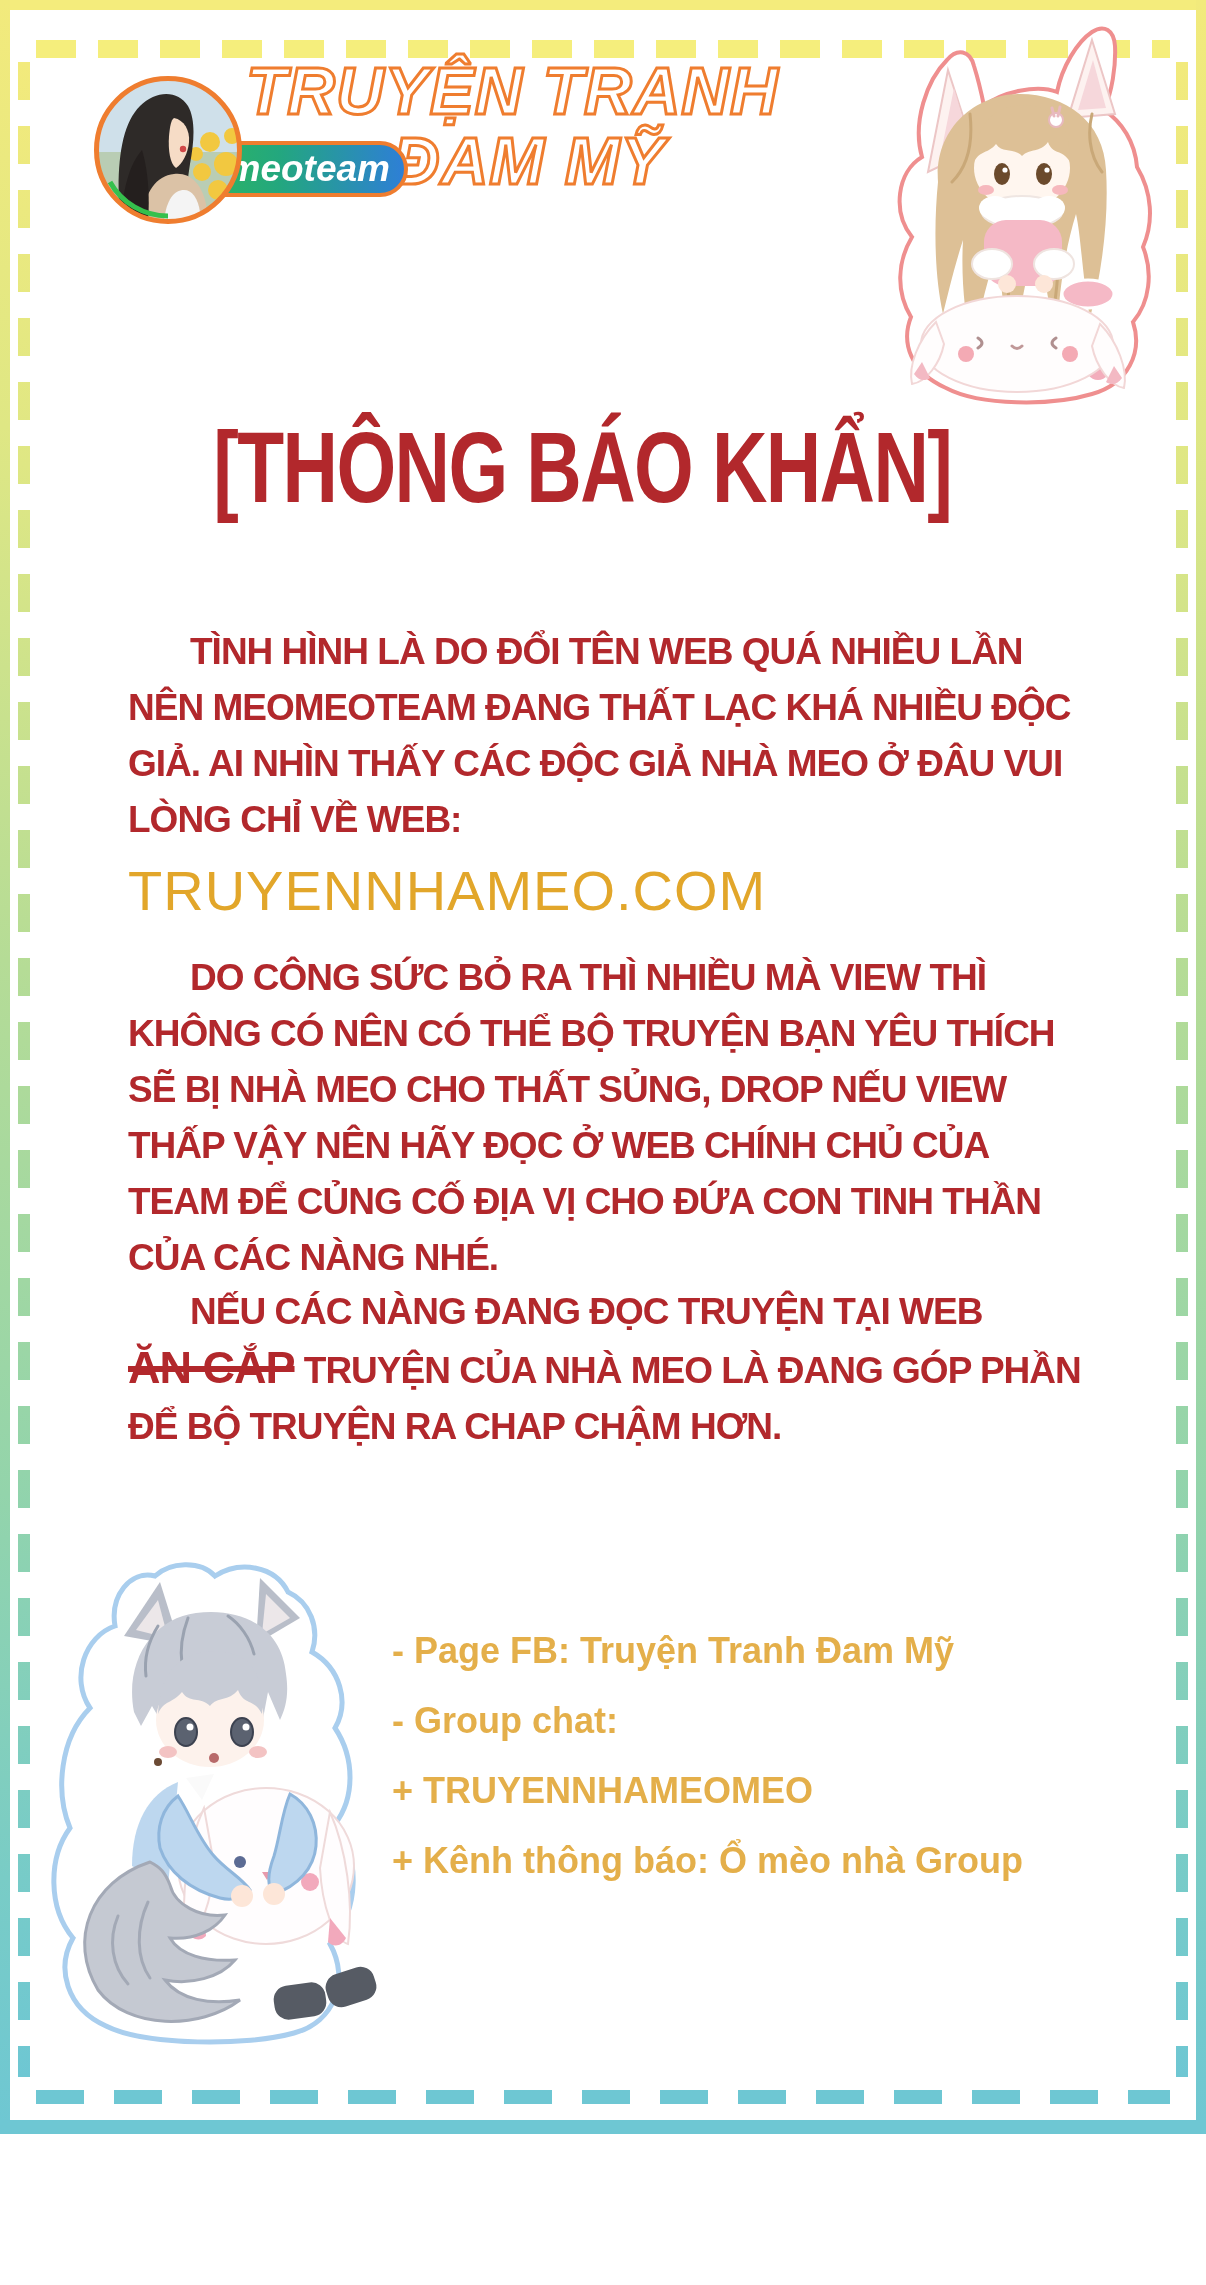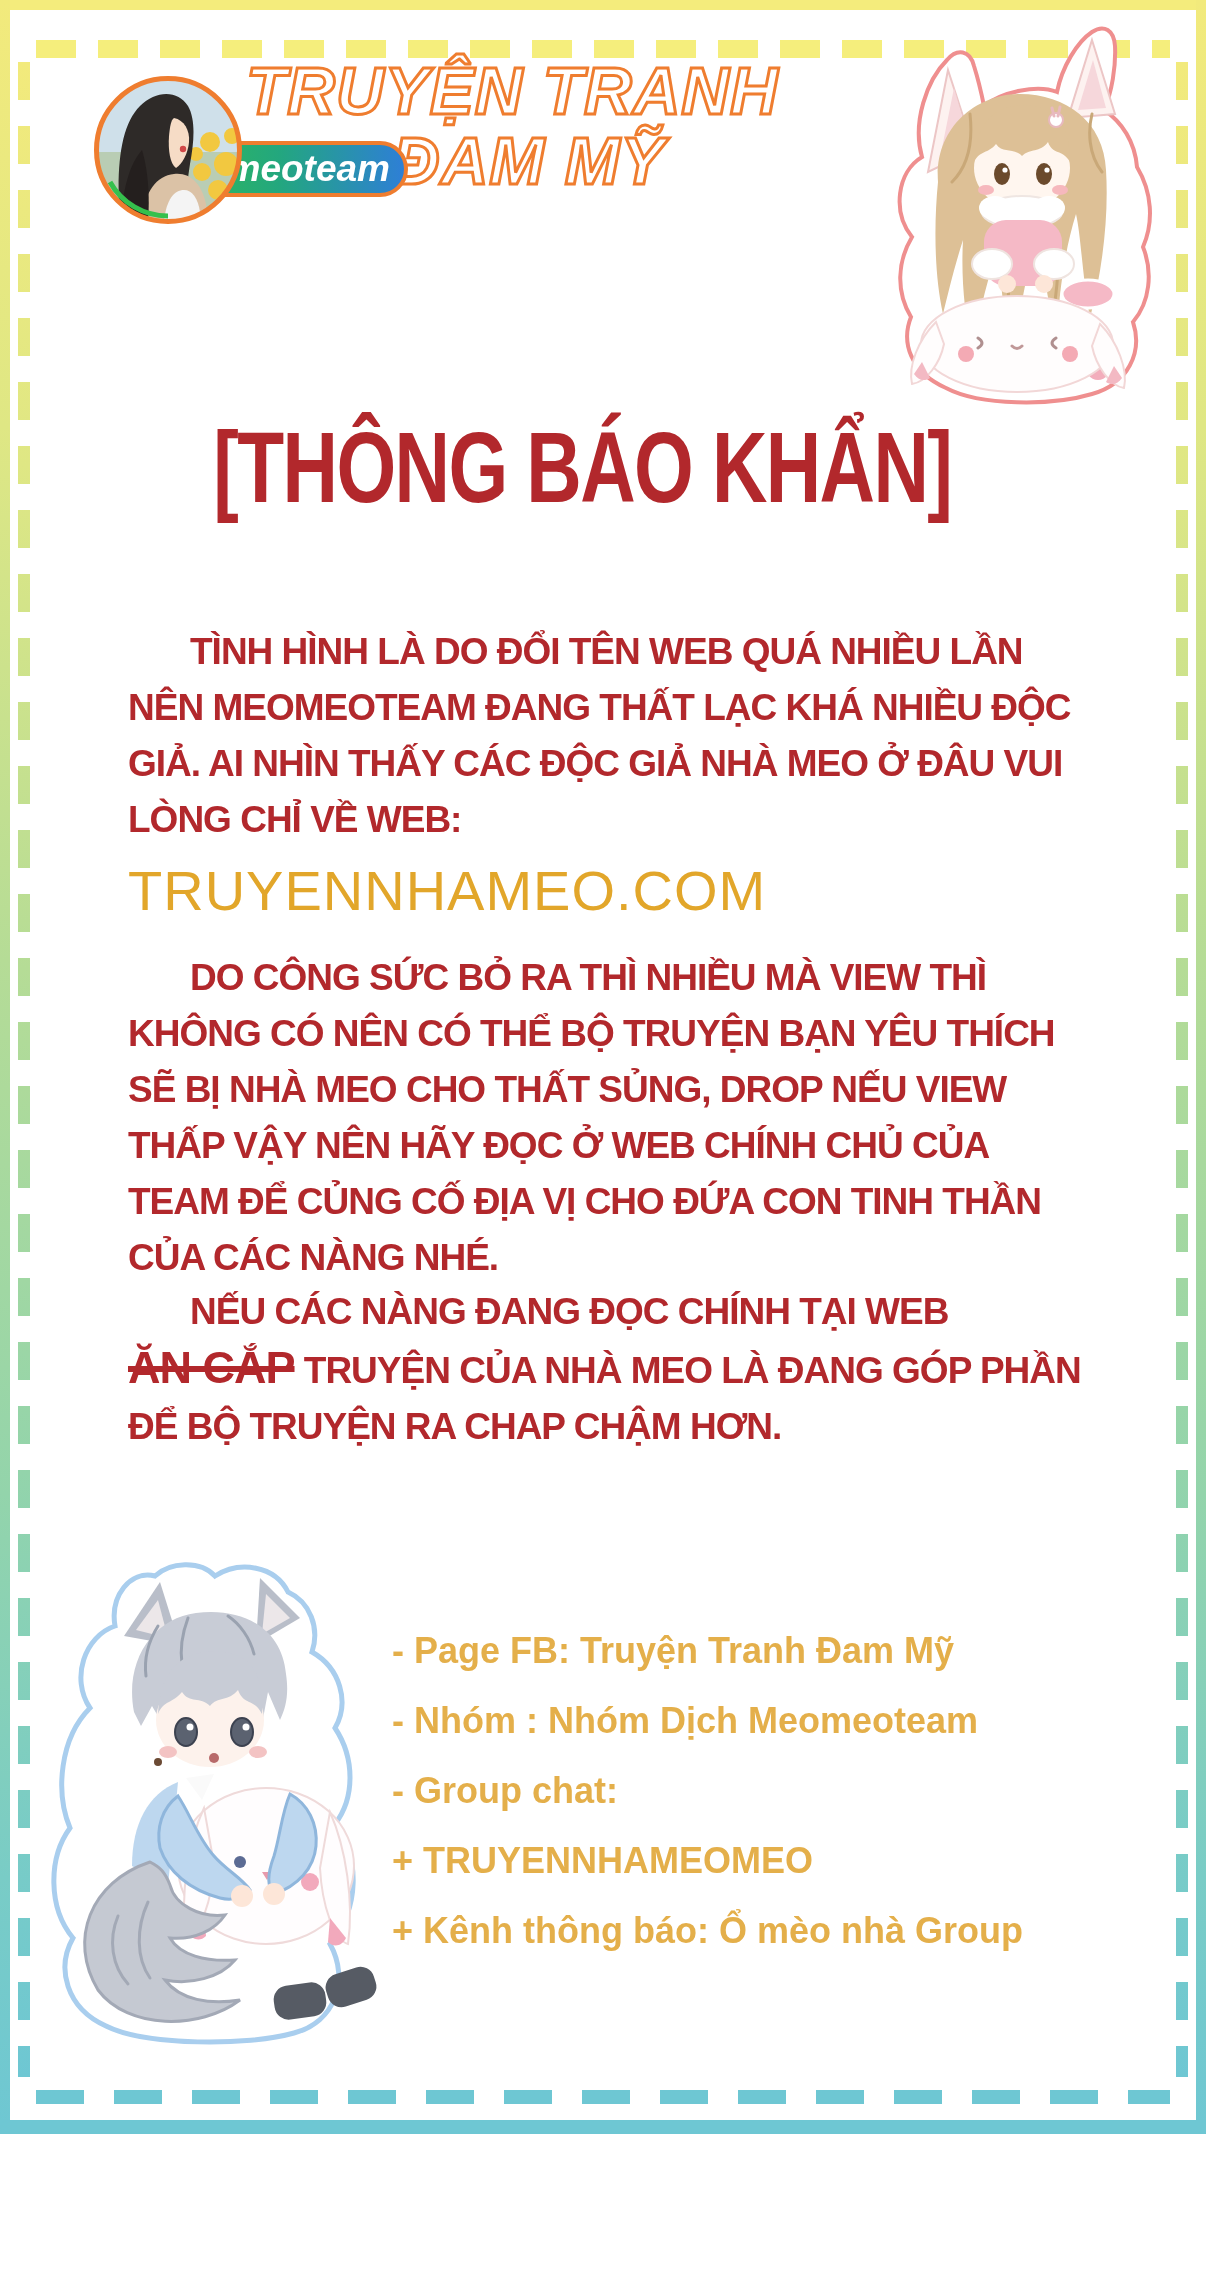"NẾU CÁC NÀNG ĐANG ĐỌC" div.line1 { text: CHÍNH -> TRUYỆN }
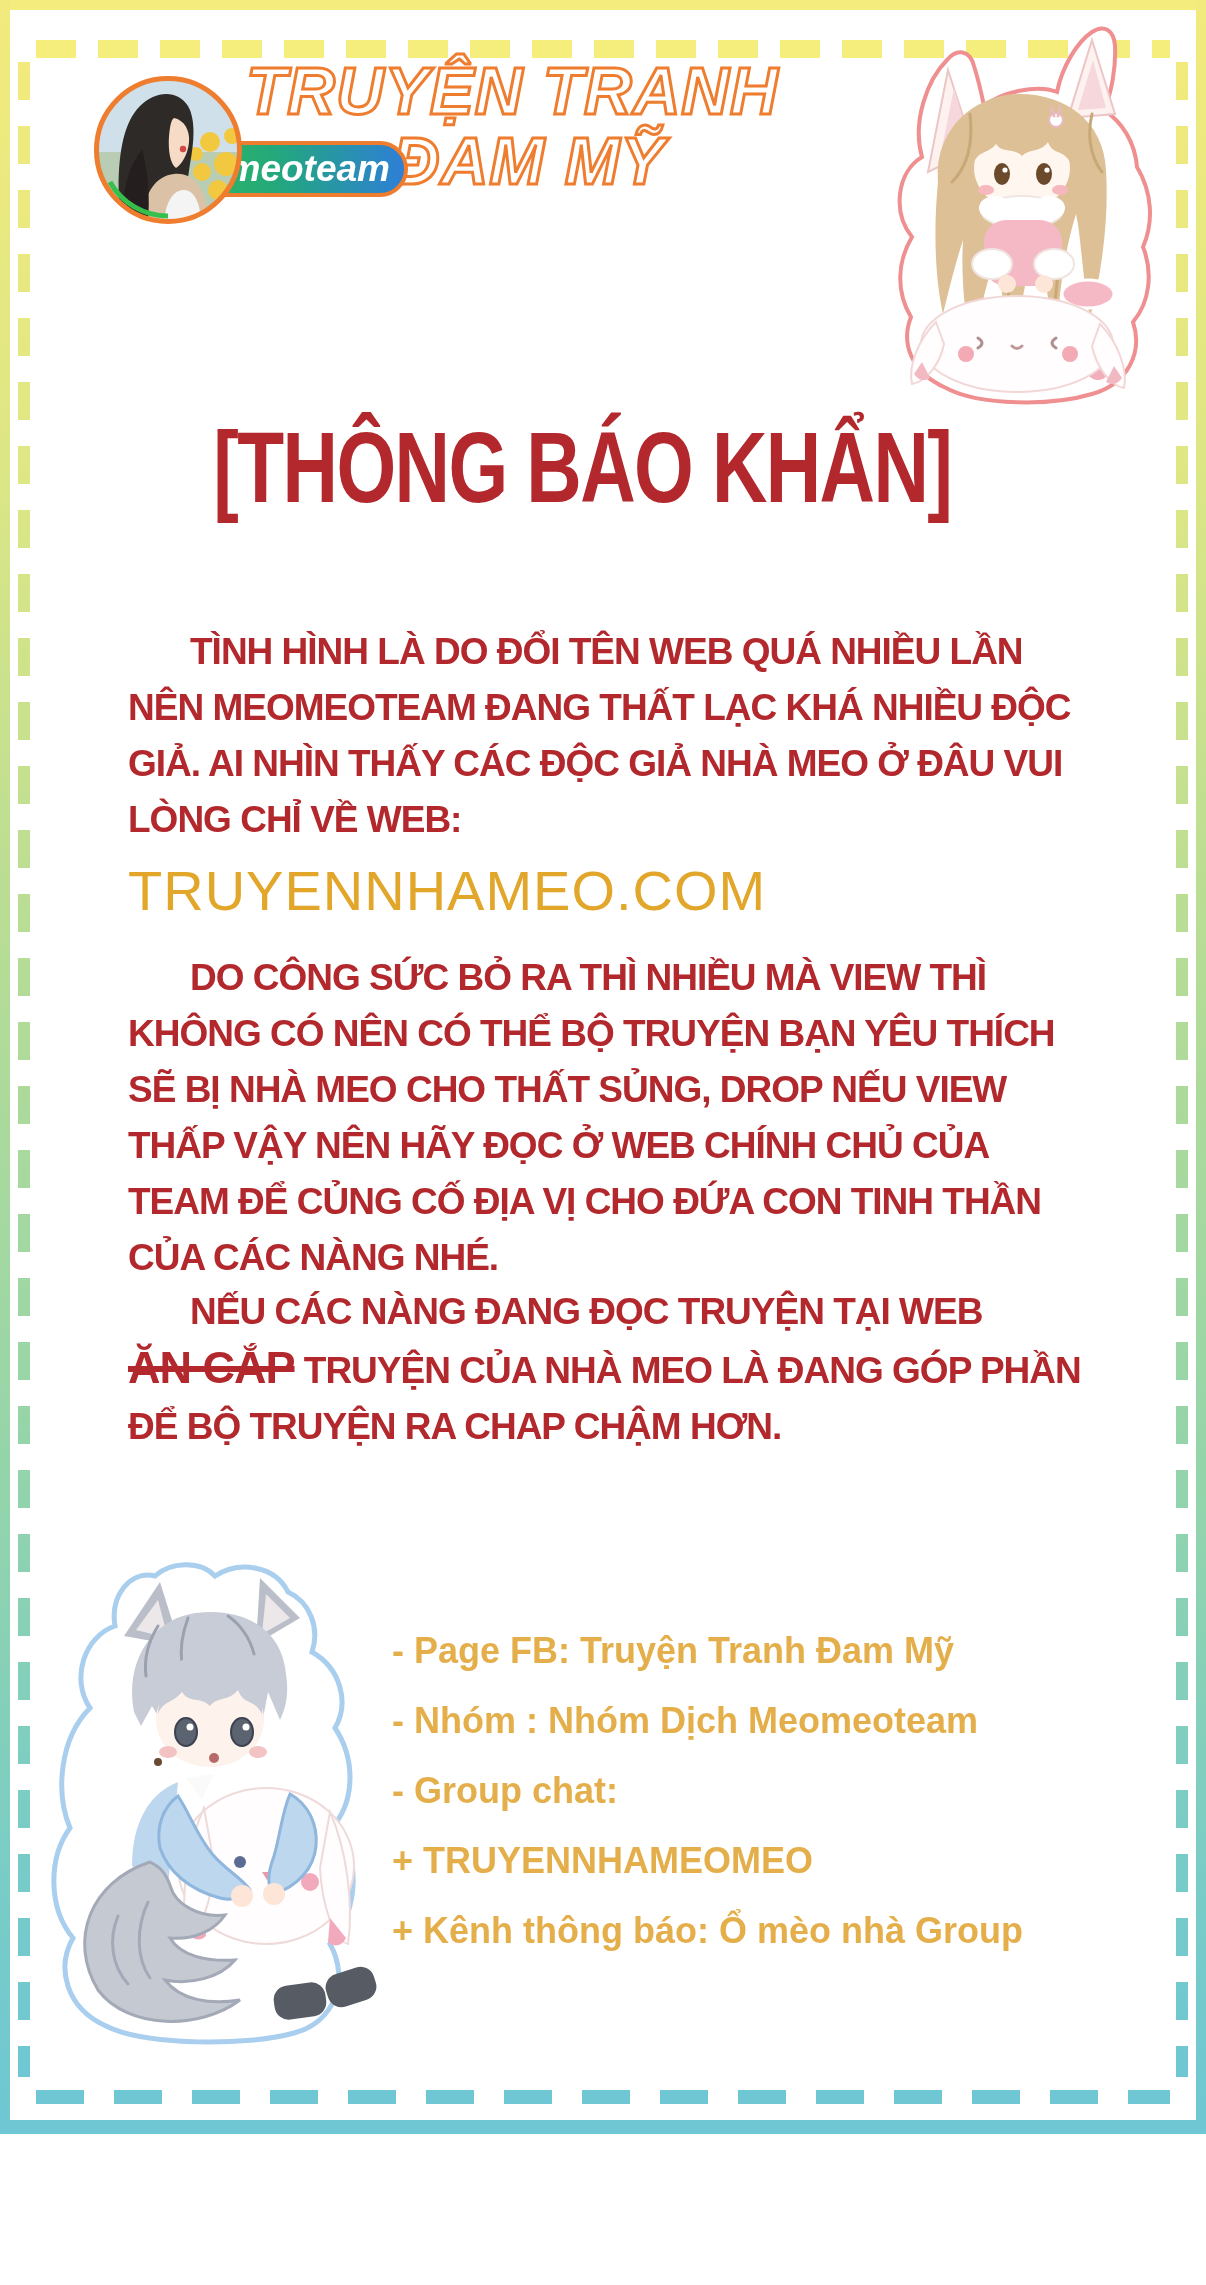"- Nhóm : Nhóm Dịch" div.item { html: <div>- Nhóm : Nhóm Dịch Meomeoteam</div> -> none }
